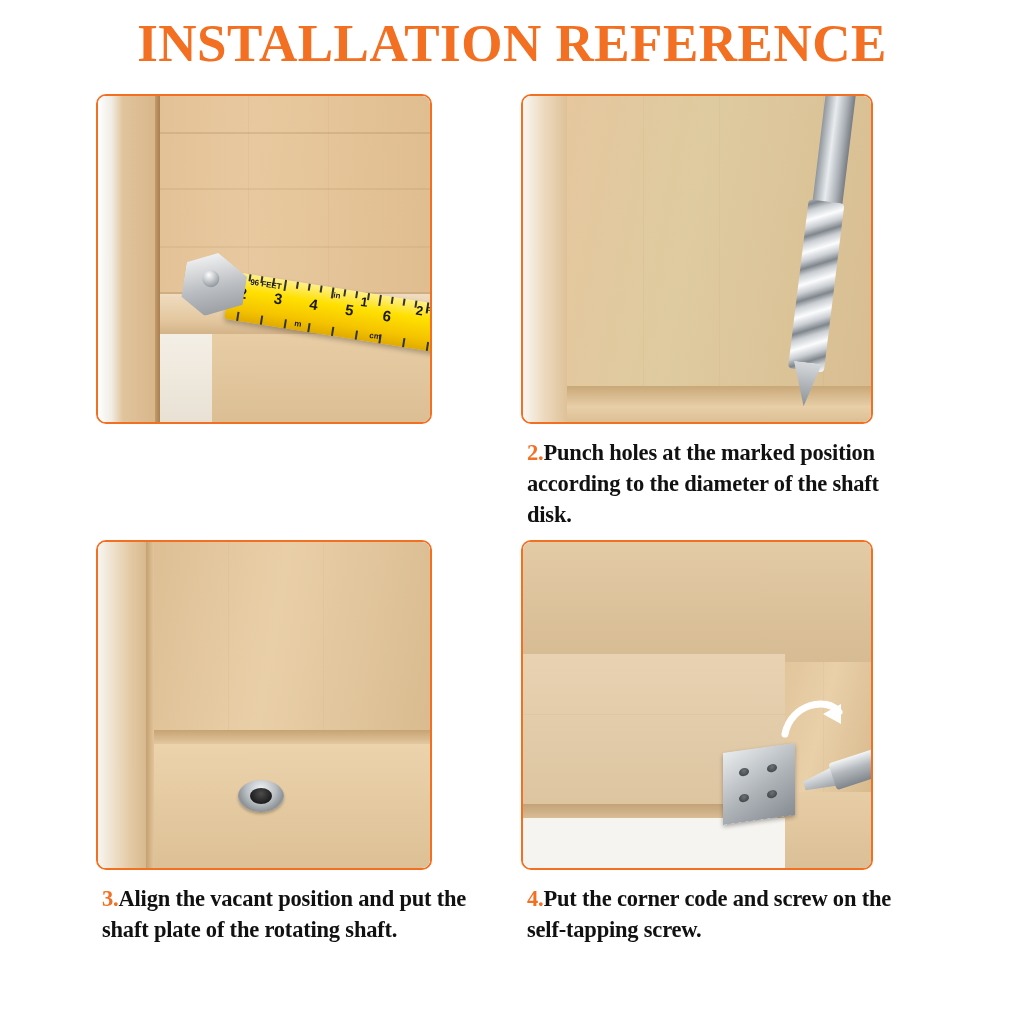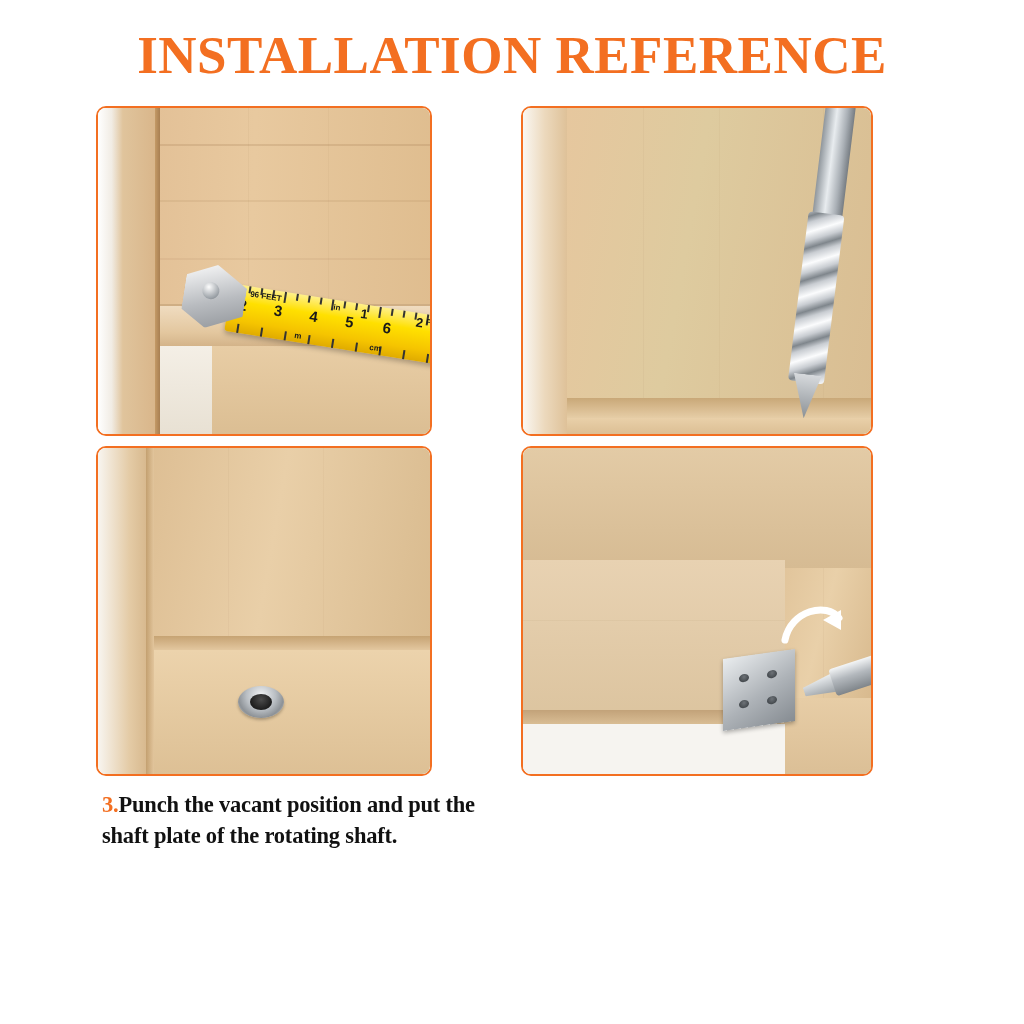"INSTALLATION REFERENCE" .title { margin-top: 12px -> none }
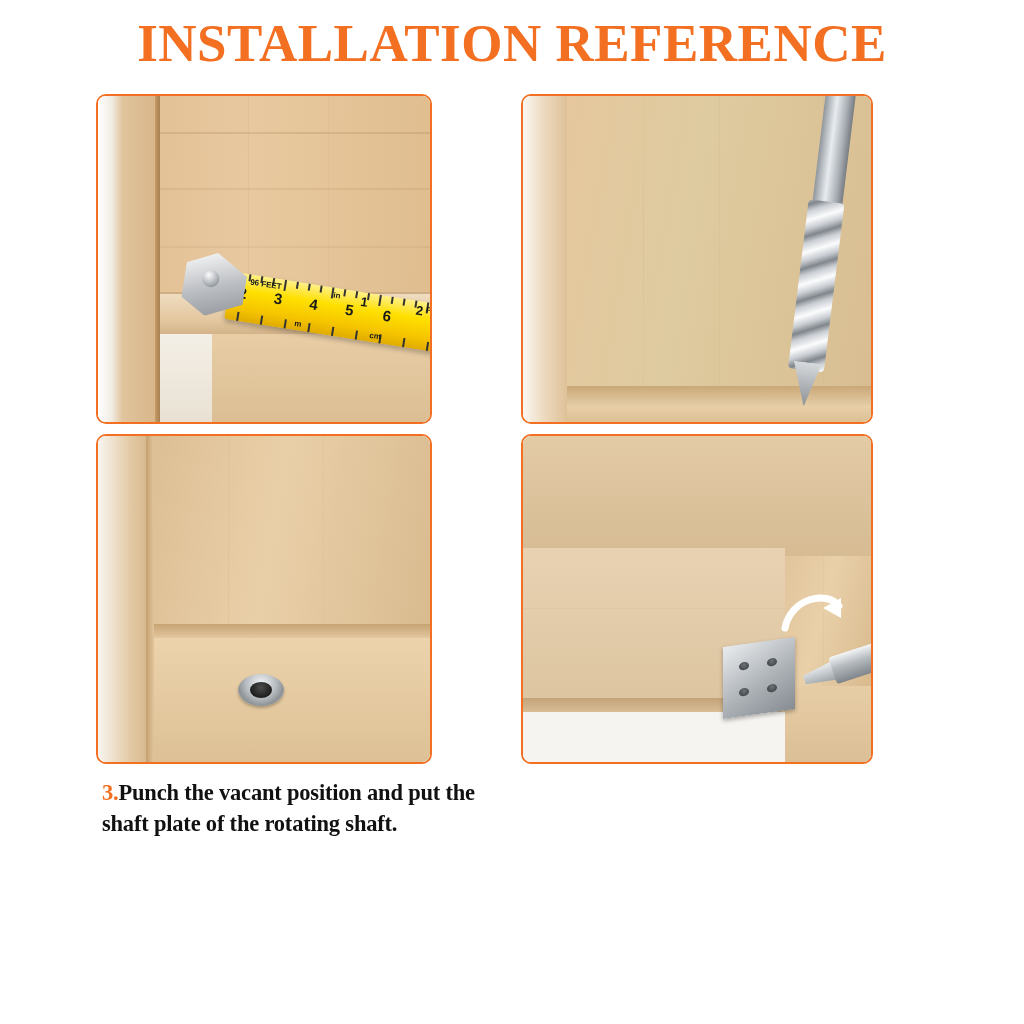"2.Punch holes at the marked" div.caption { html: none -> <div> <span>2.</span><span>Punch holes at the marked position according to the diameter of the shaft disk.</span> </div> }
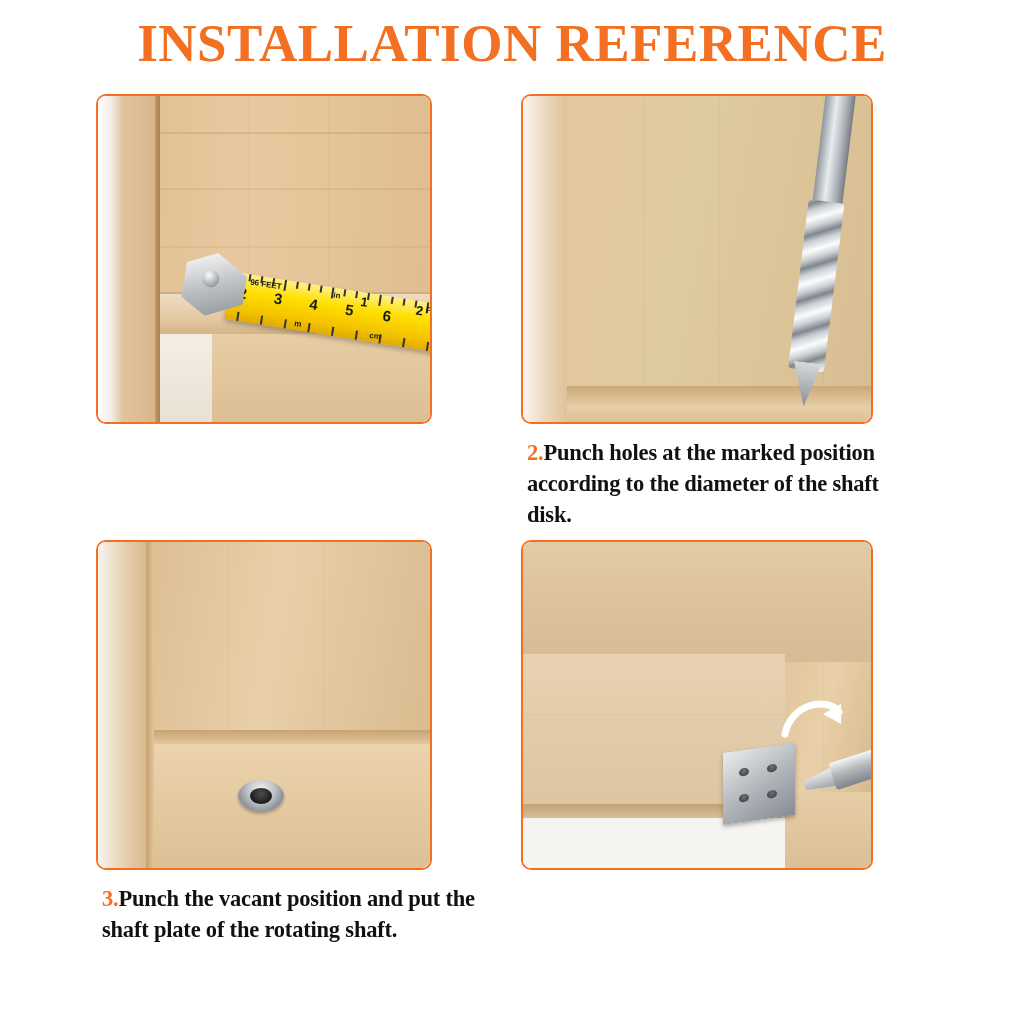"Punch the vacant position and" span { text: Punch -> Align }
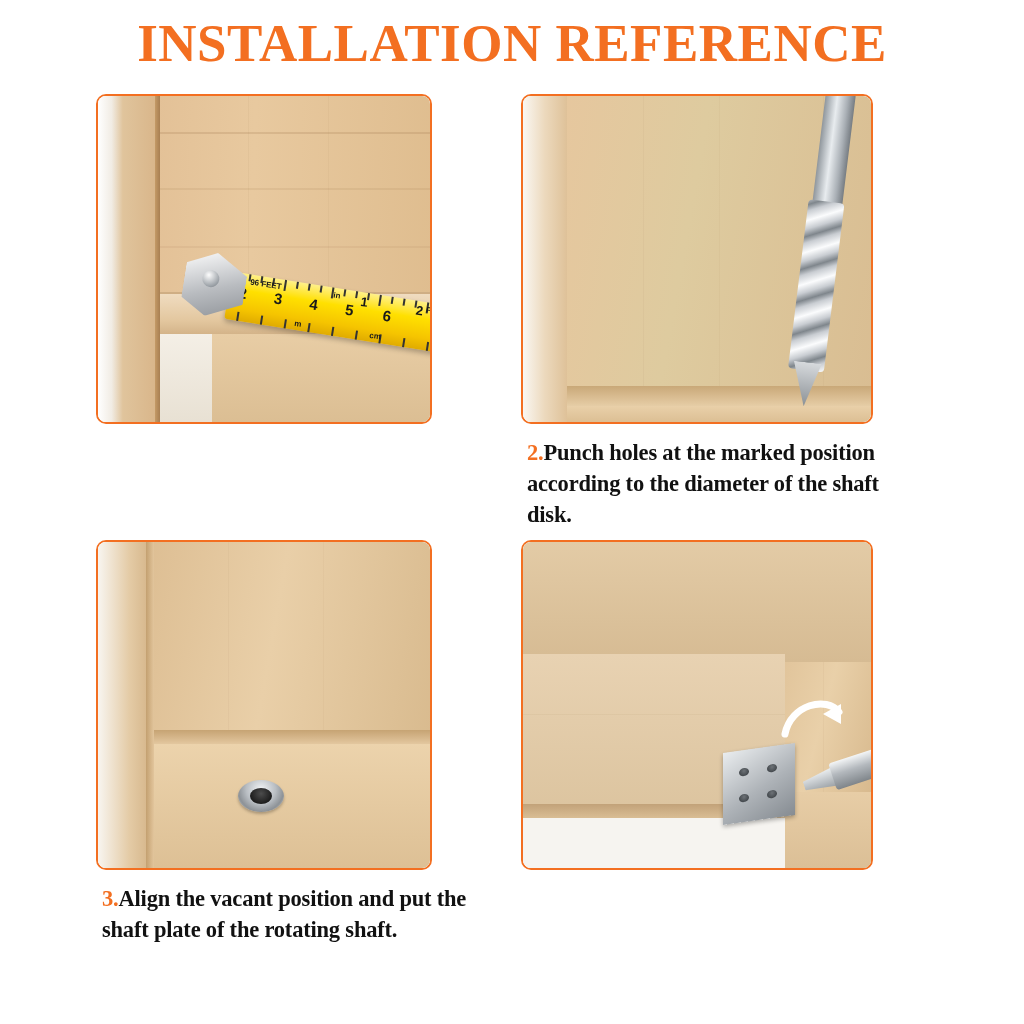"4.Put the corner code and" div.caption { html: none -> <div> <span>4.</span><span>Put the corner code and screw on the self-tapping screw.</span> </div> }
